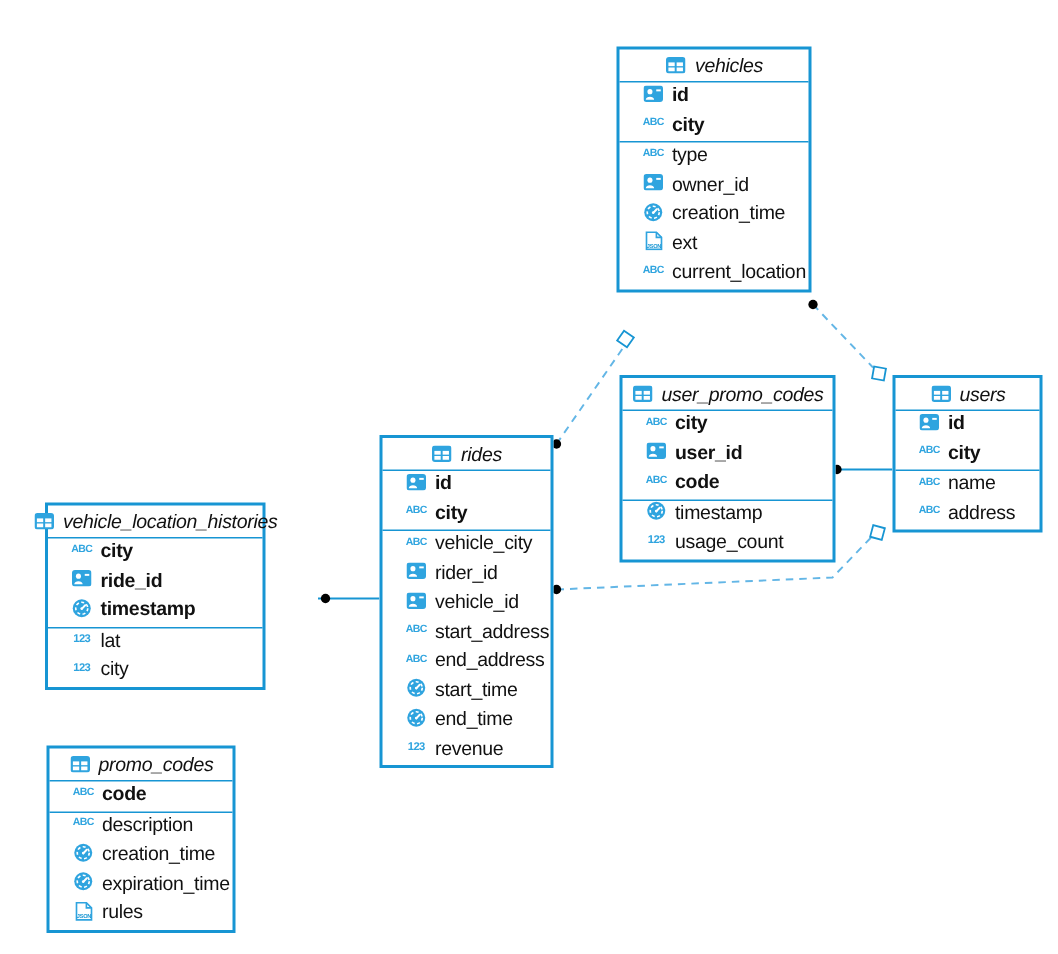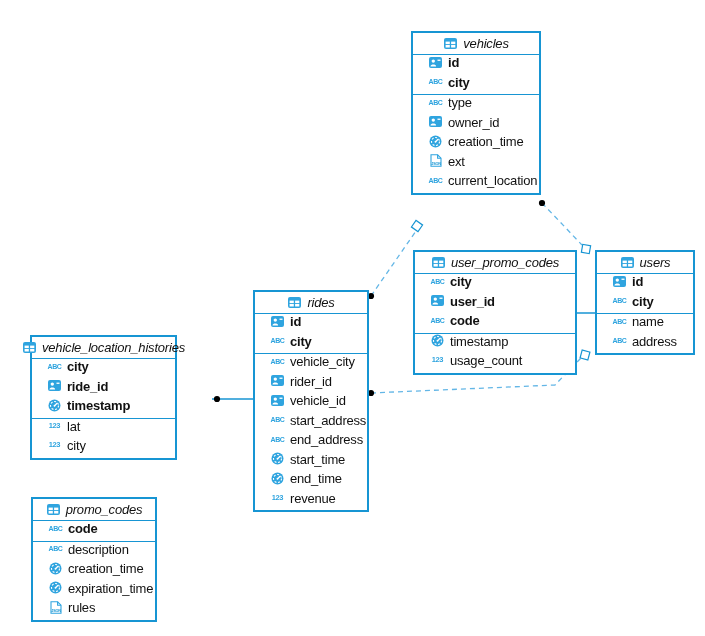"user_promo_codes" div.er-table { width: 164px -> 144px }
